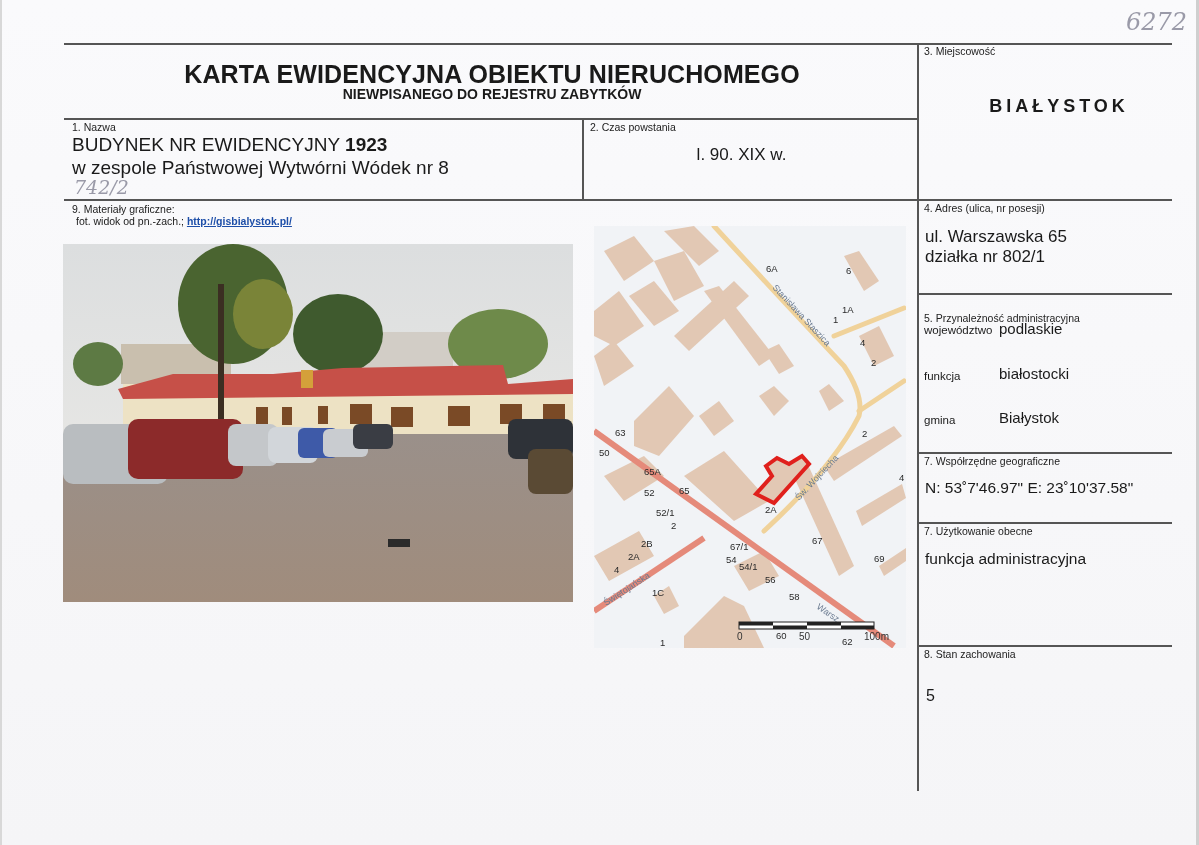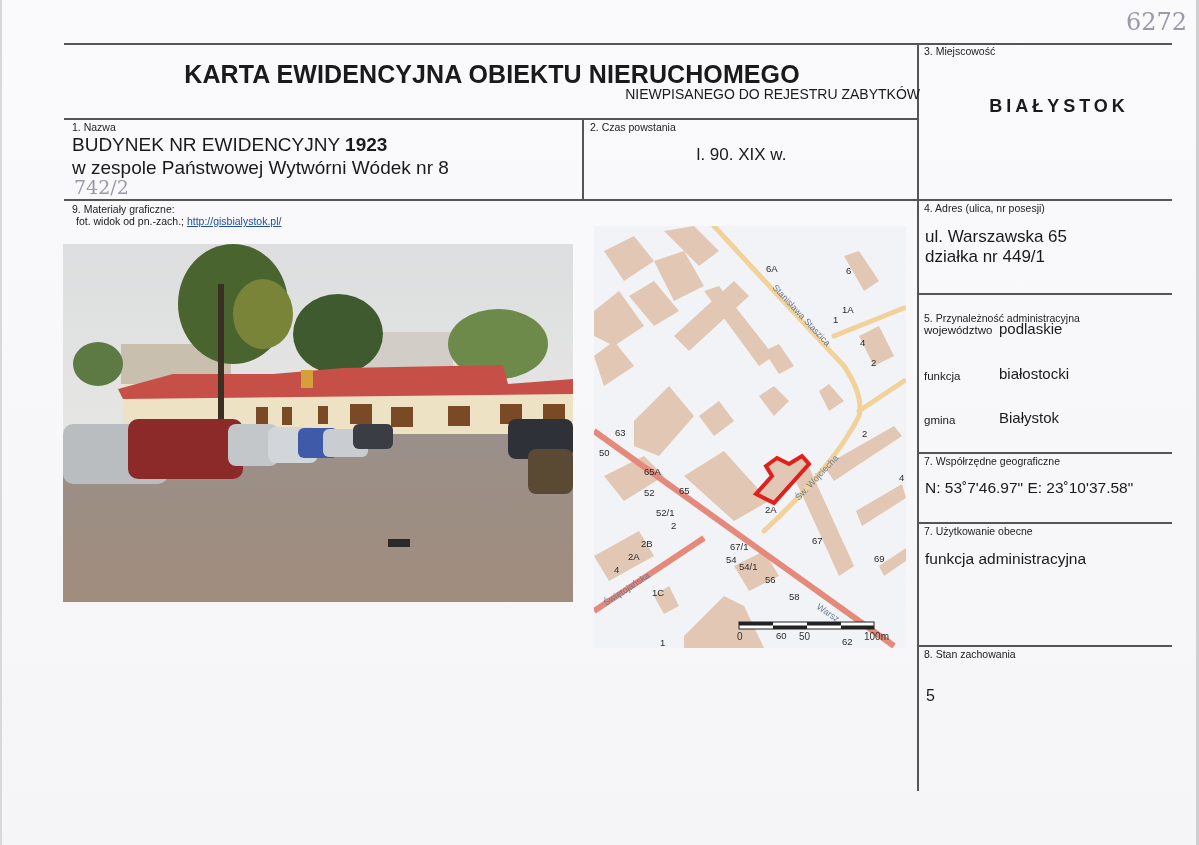"6272" .hand { font-style: none -> italic }
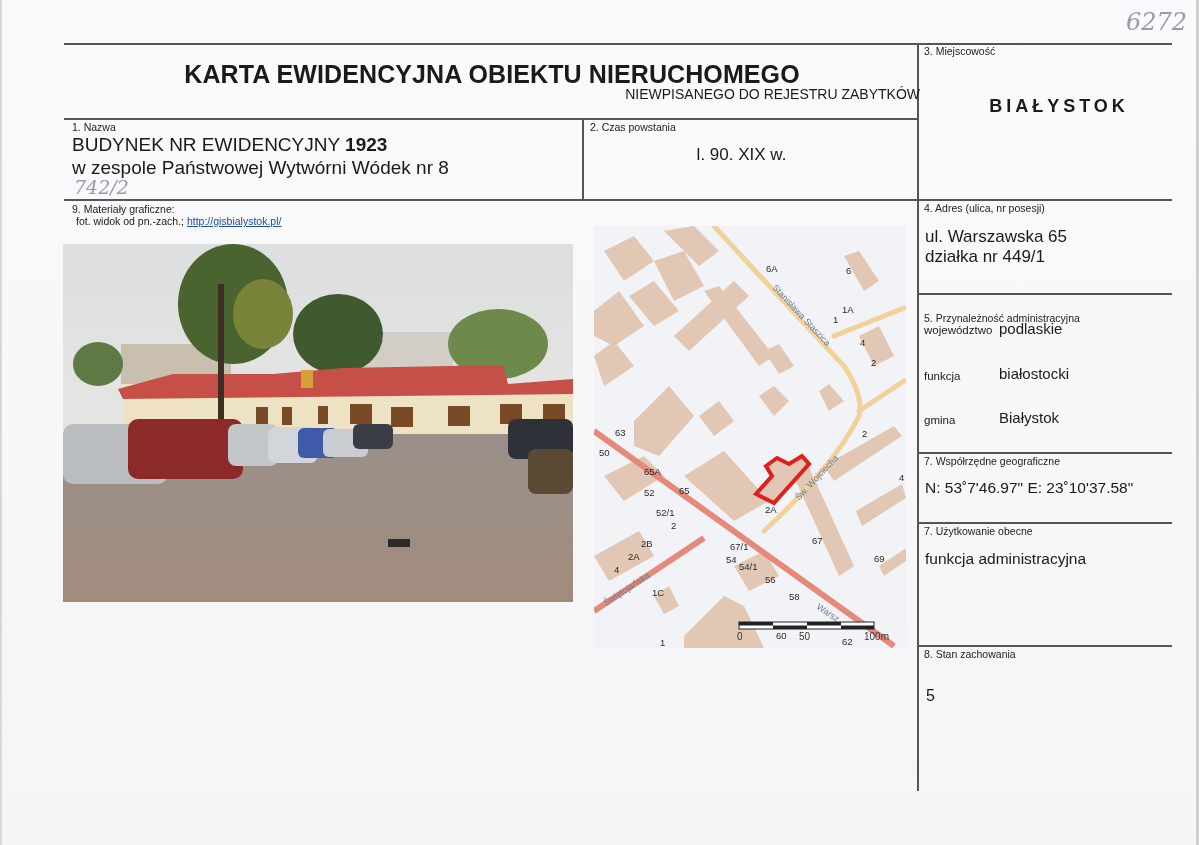"NIEWPISANEGO DO REJESTRU ZABYTKÓW" .title2 { font-weight: normal -> bold; text-align: right -> center }
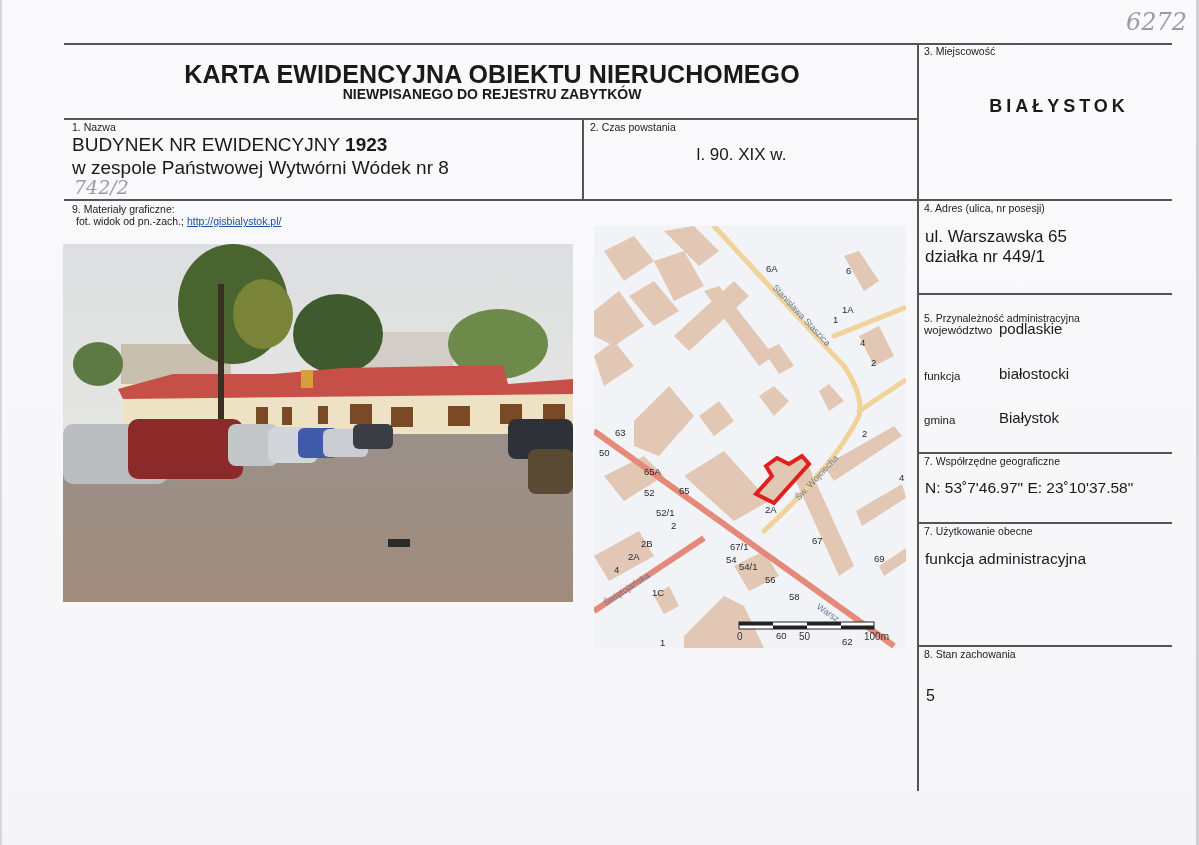"http://gisbialystok.pl/" .link { font-weight: none -> bold }
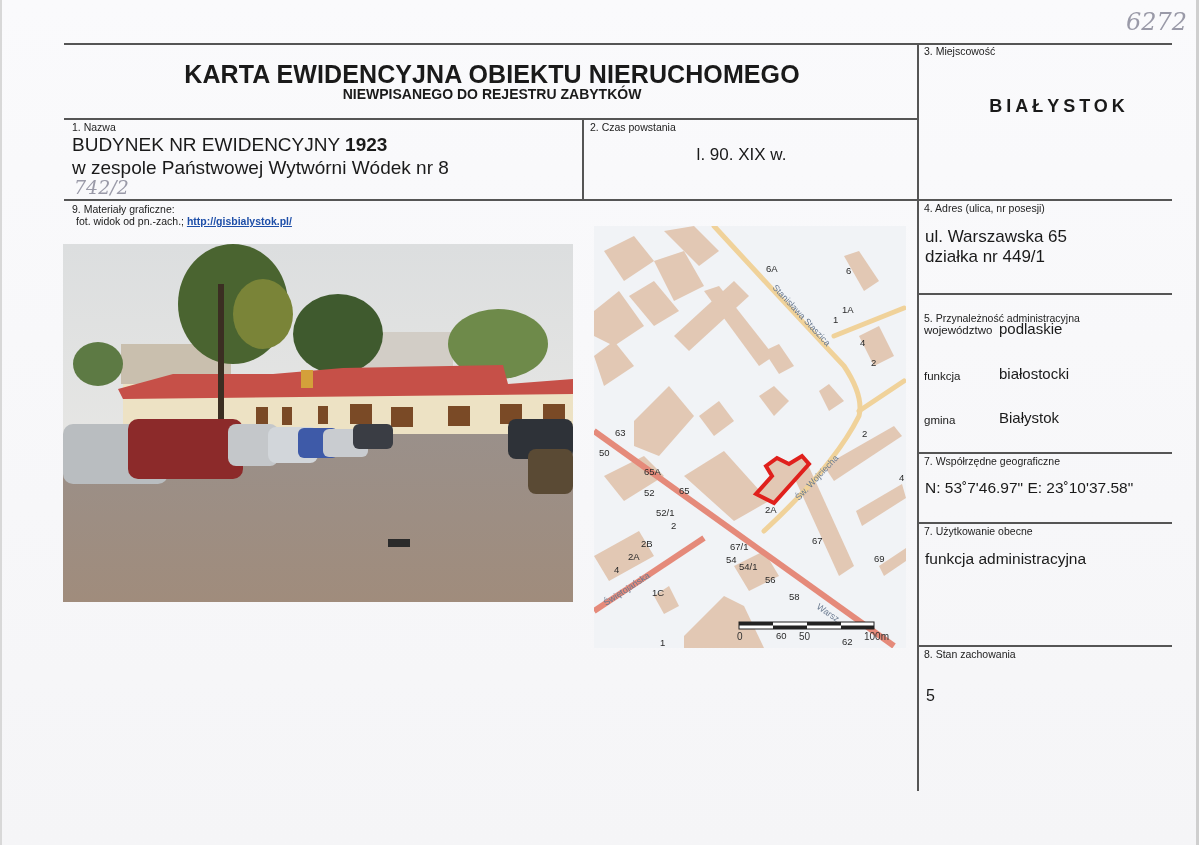"działka nr 449/1" div.abs { text: 449/1 -> 802/1 }
